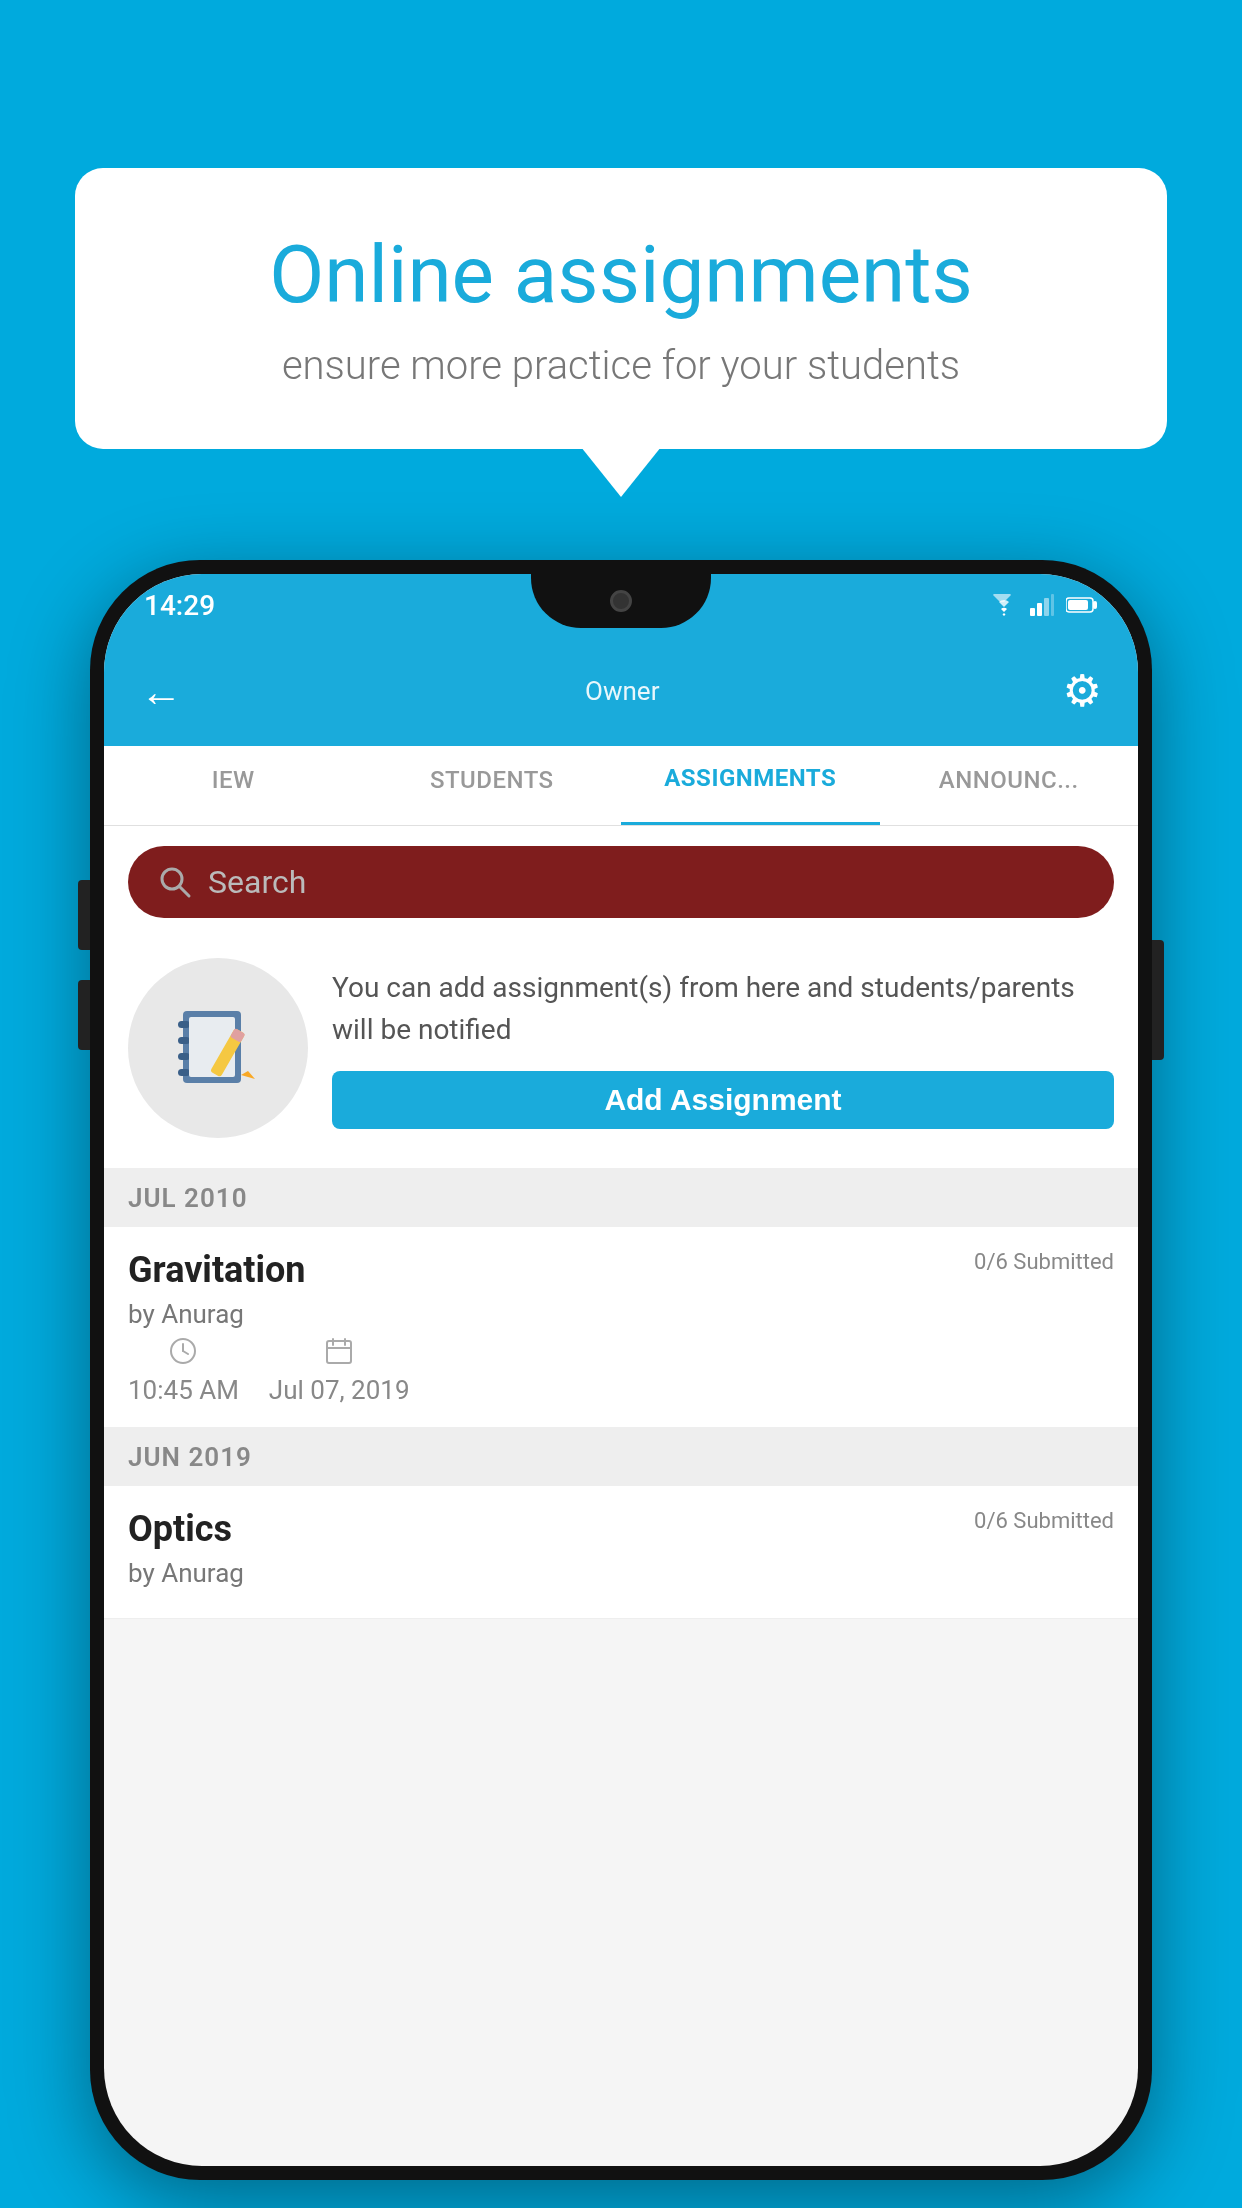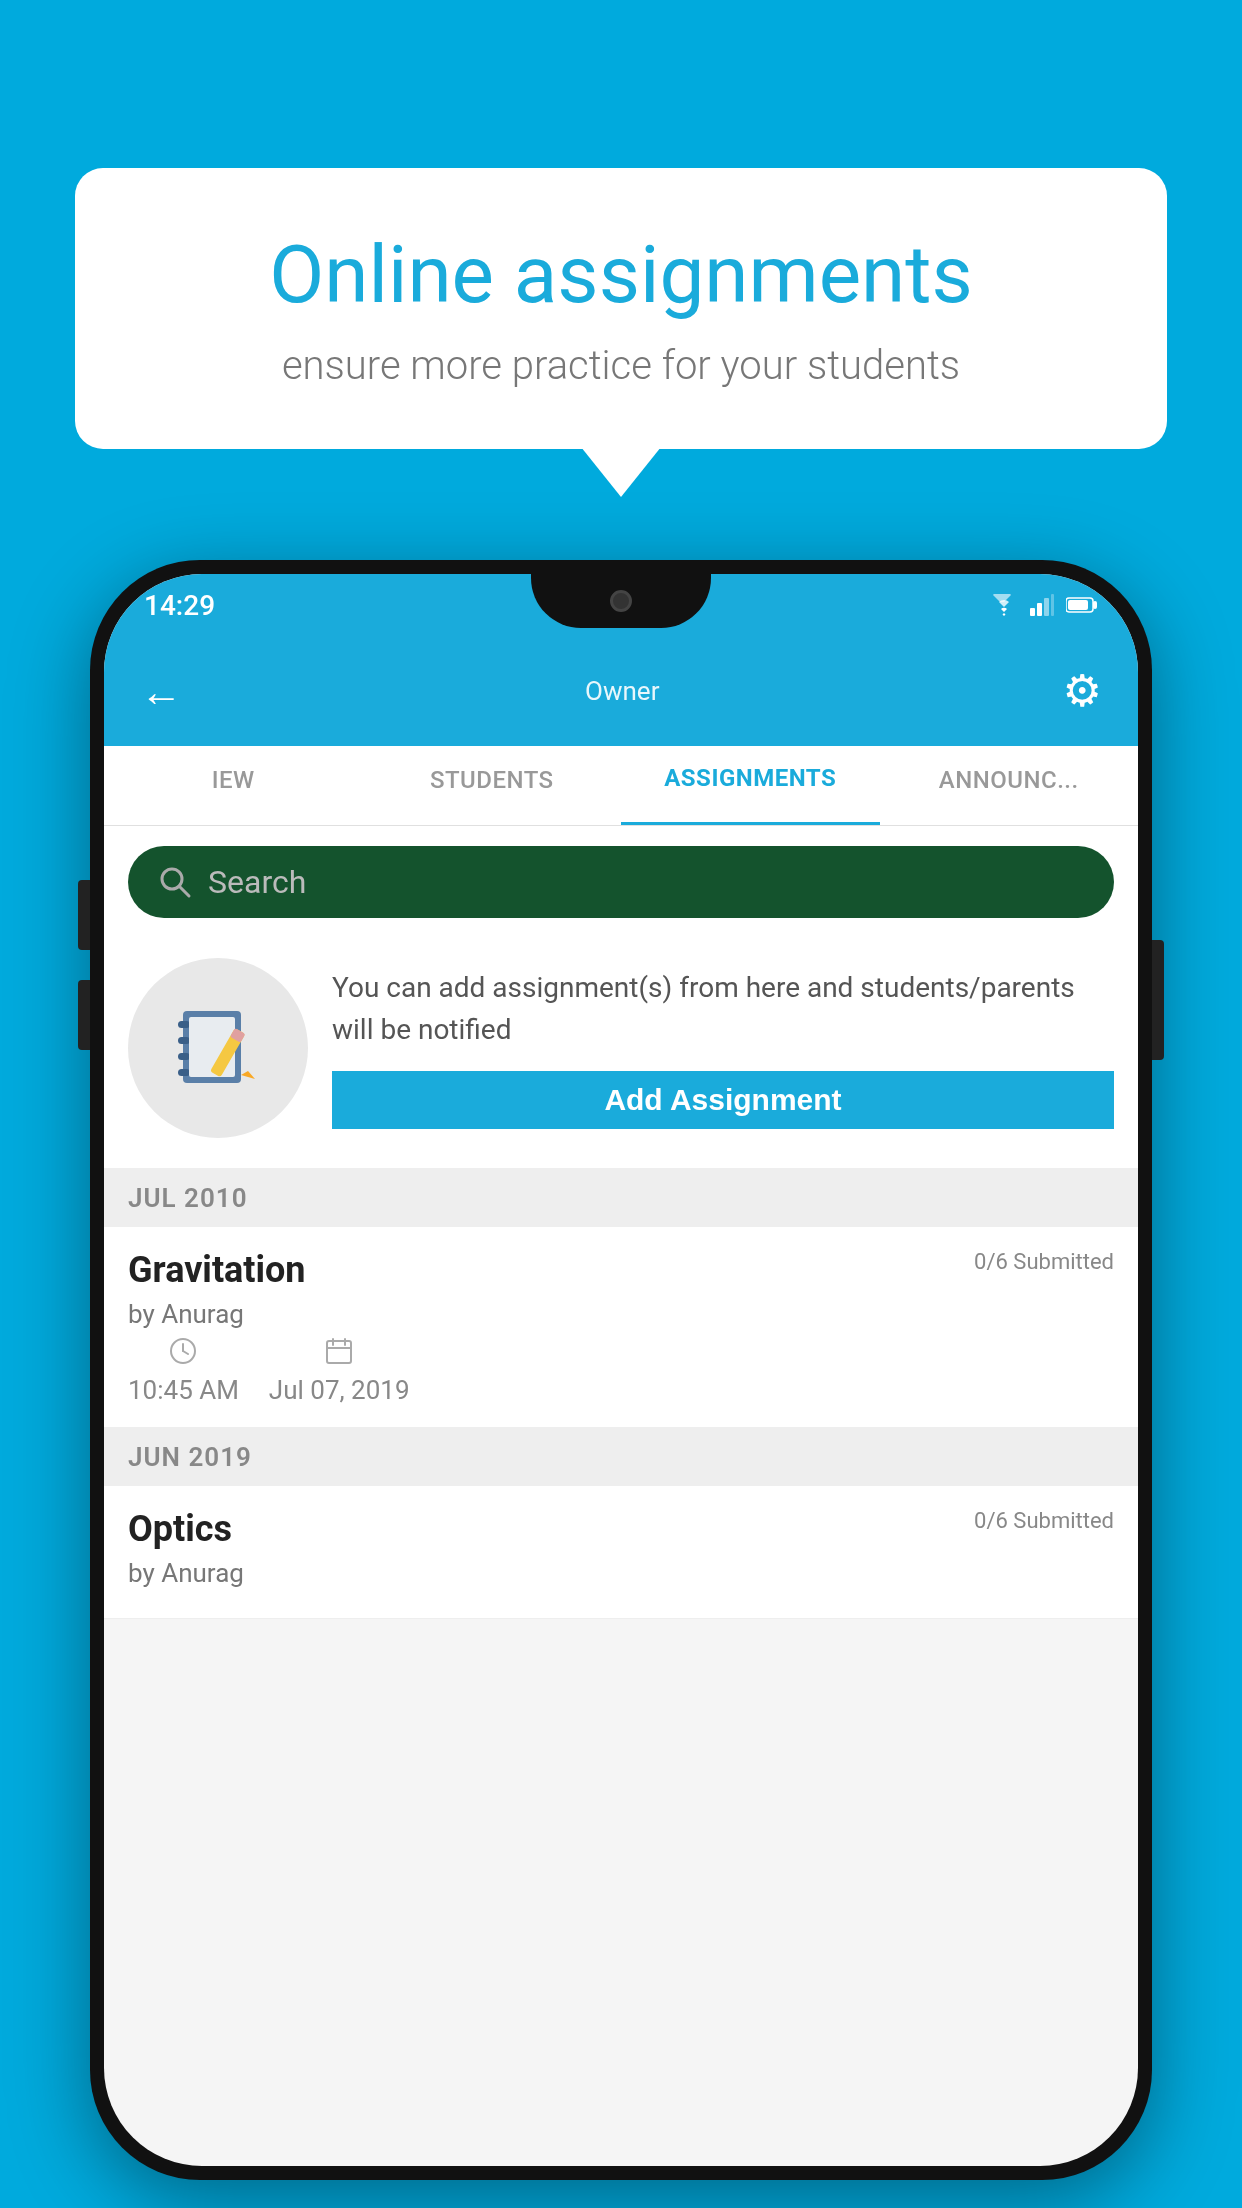"Search" .search-bar { background: #14532d -> #7f1d1d }
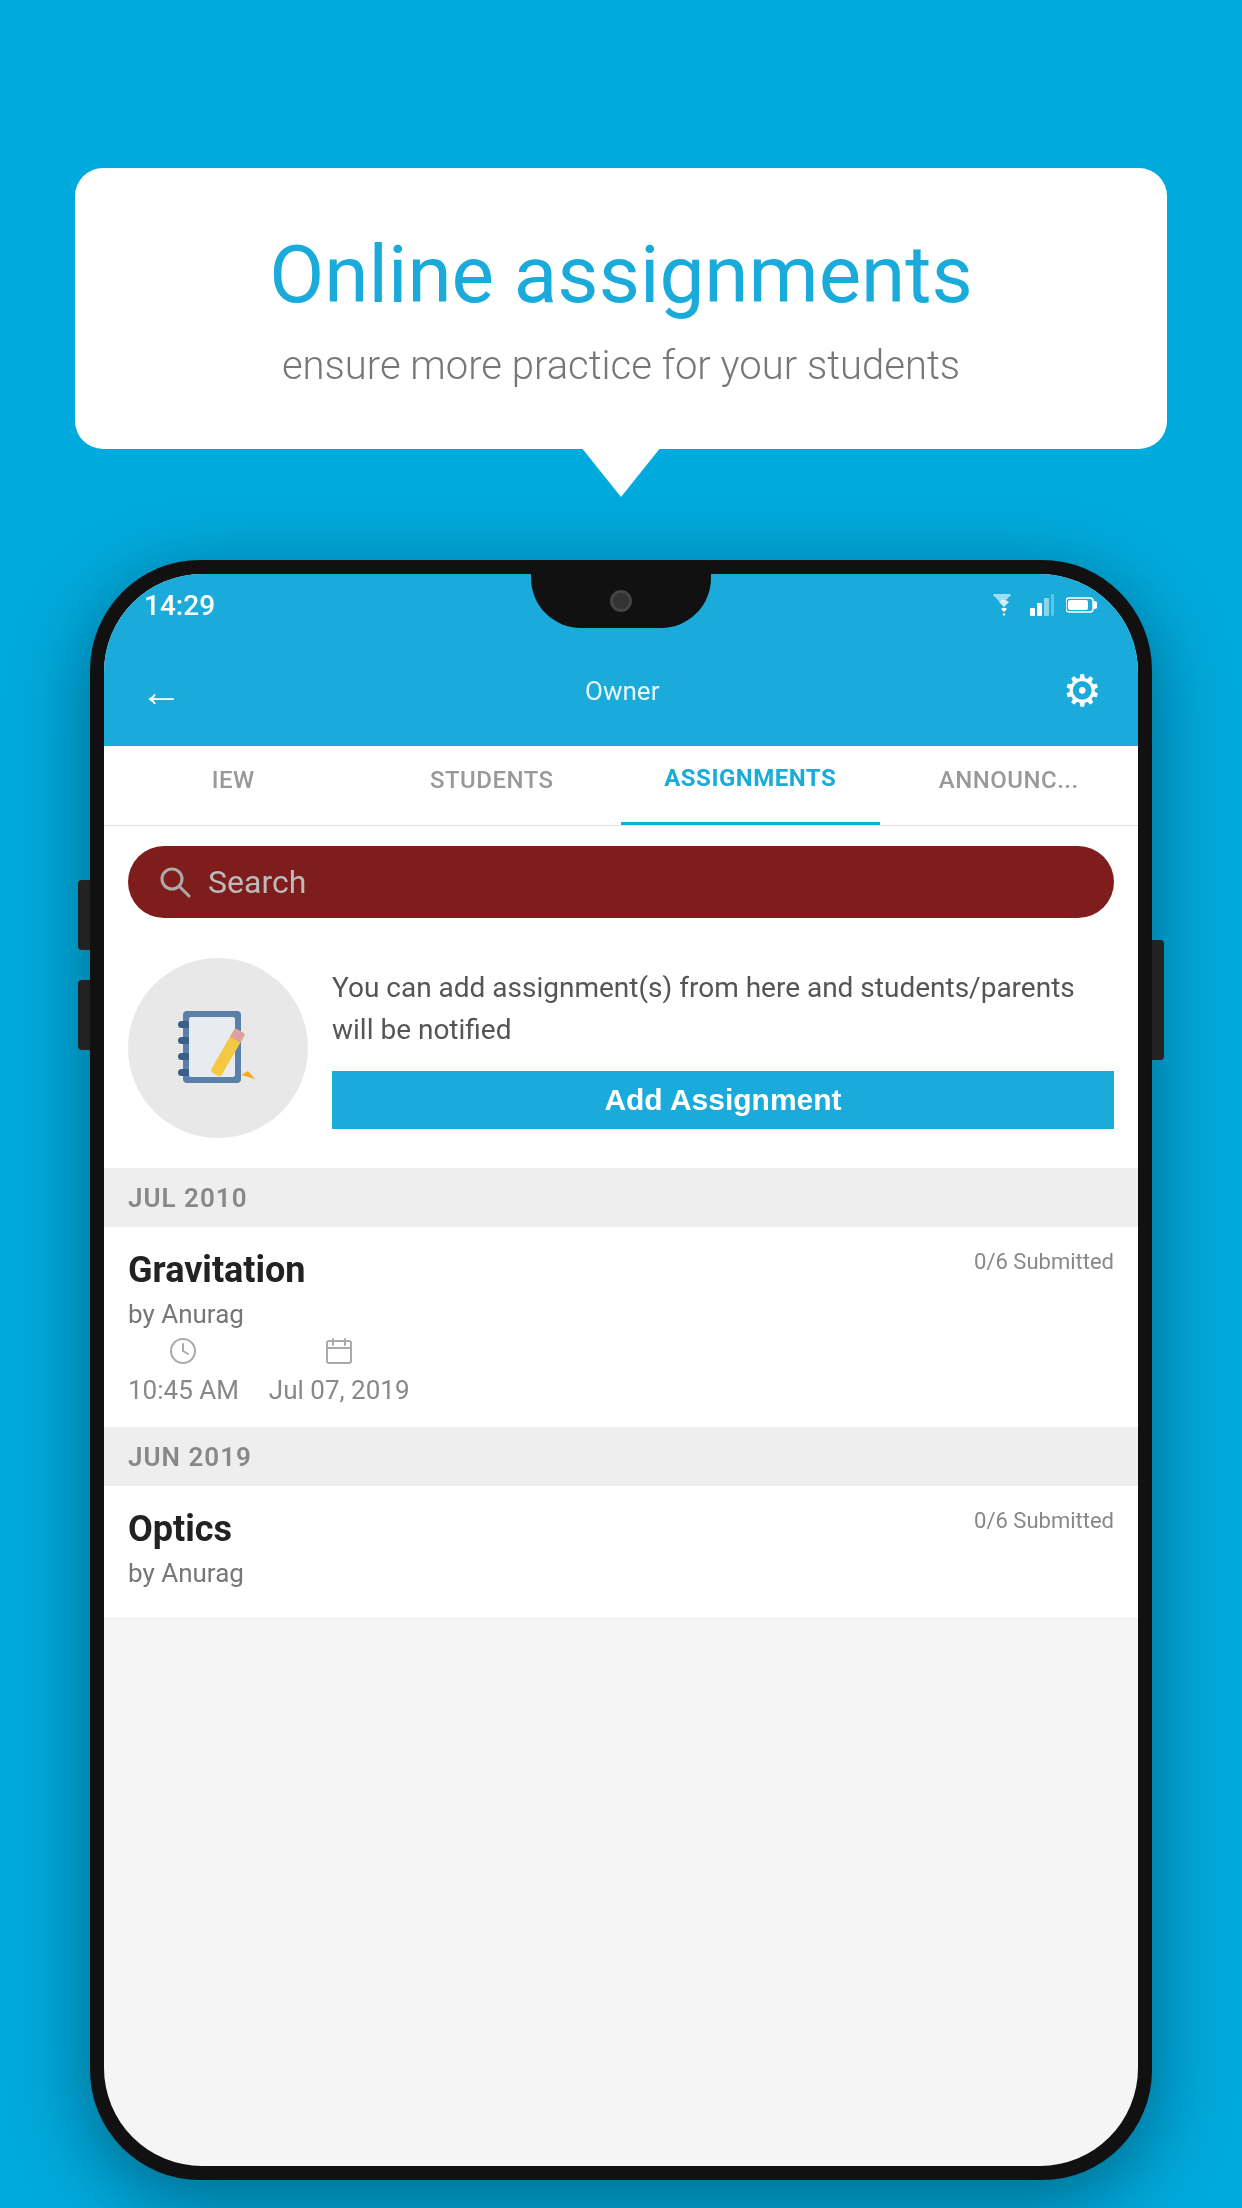"Add Assignment" .add-assignment-btn { border-radius: 0 -> 8px }
